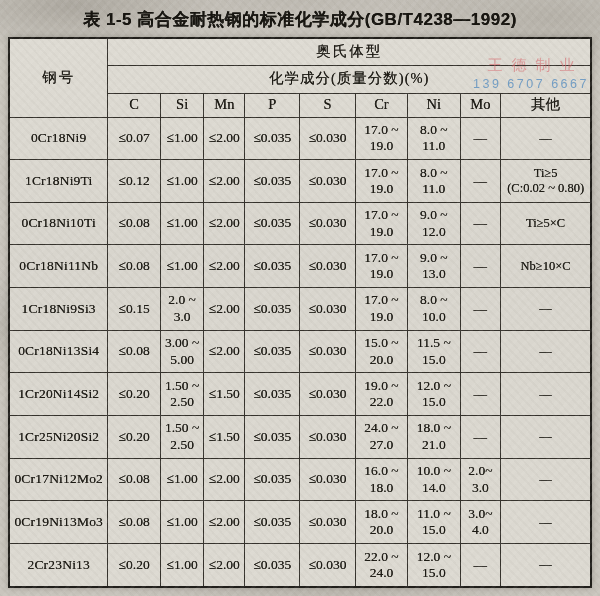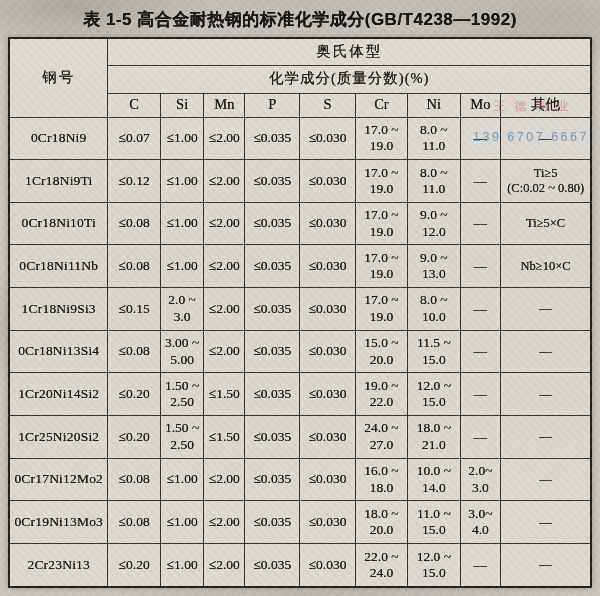"王德制业" .wm-red { font-size: 12px -> 15px; margin-top: 42px -> none }
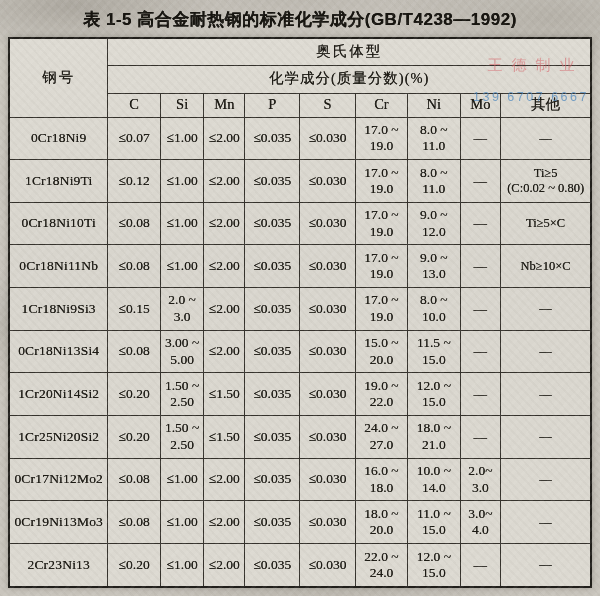"139 6707 6667" .wm-blue { margin-top: 15px -> 2px }
